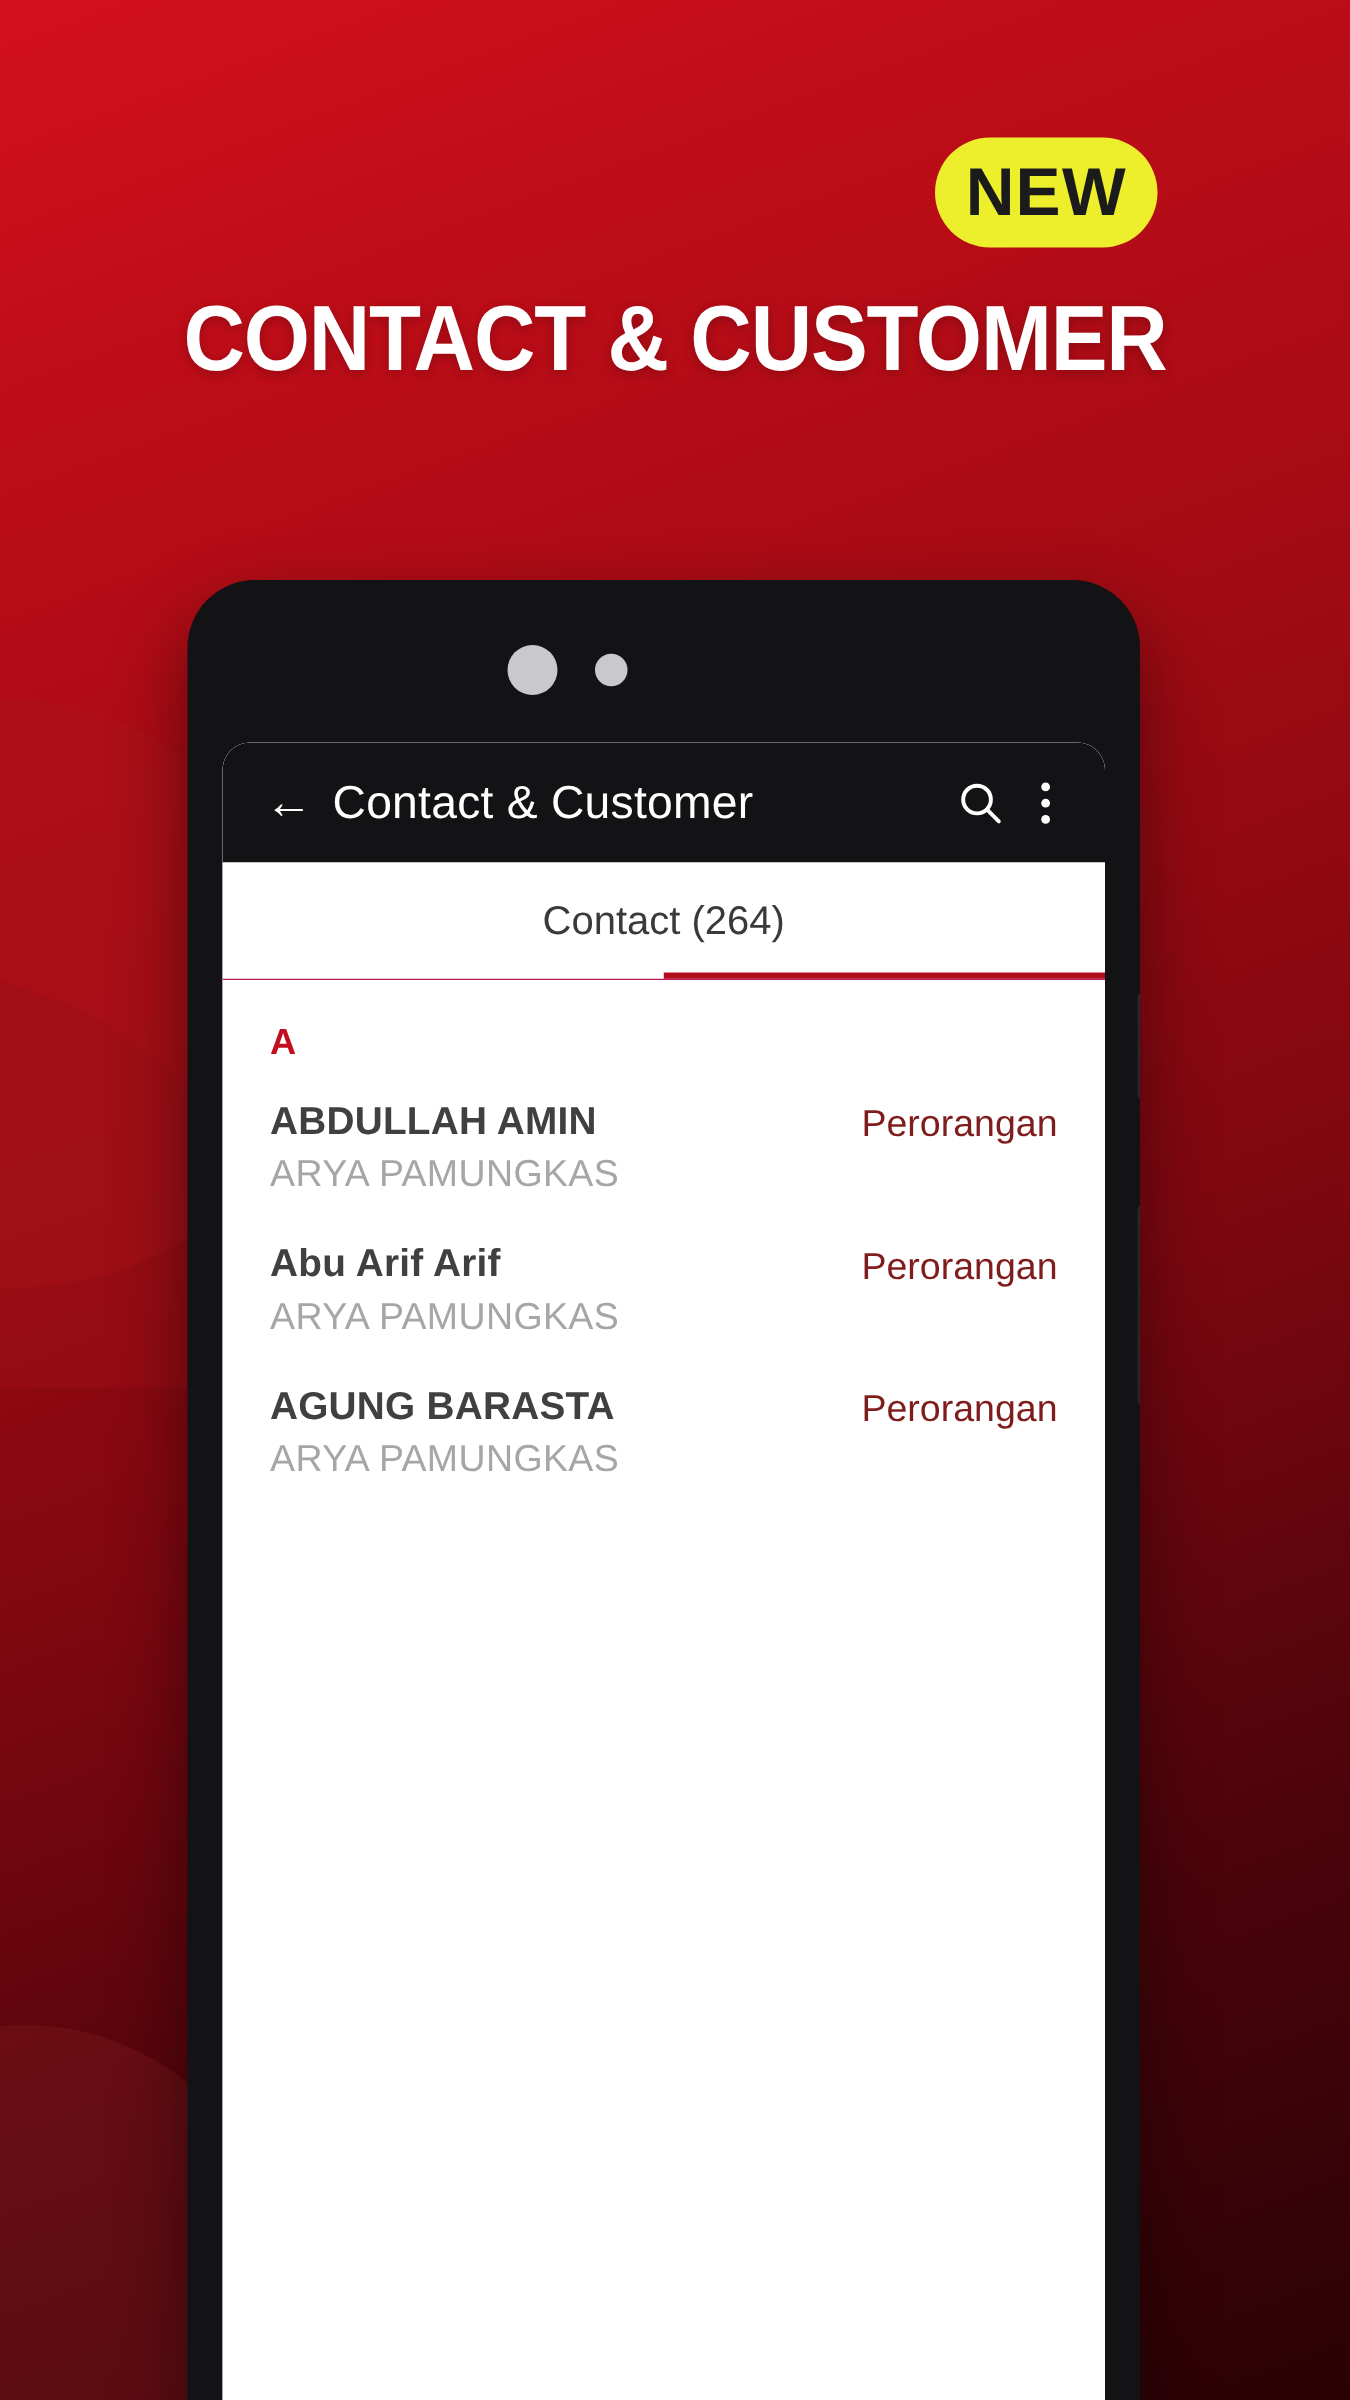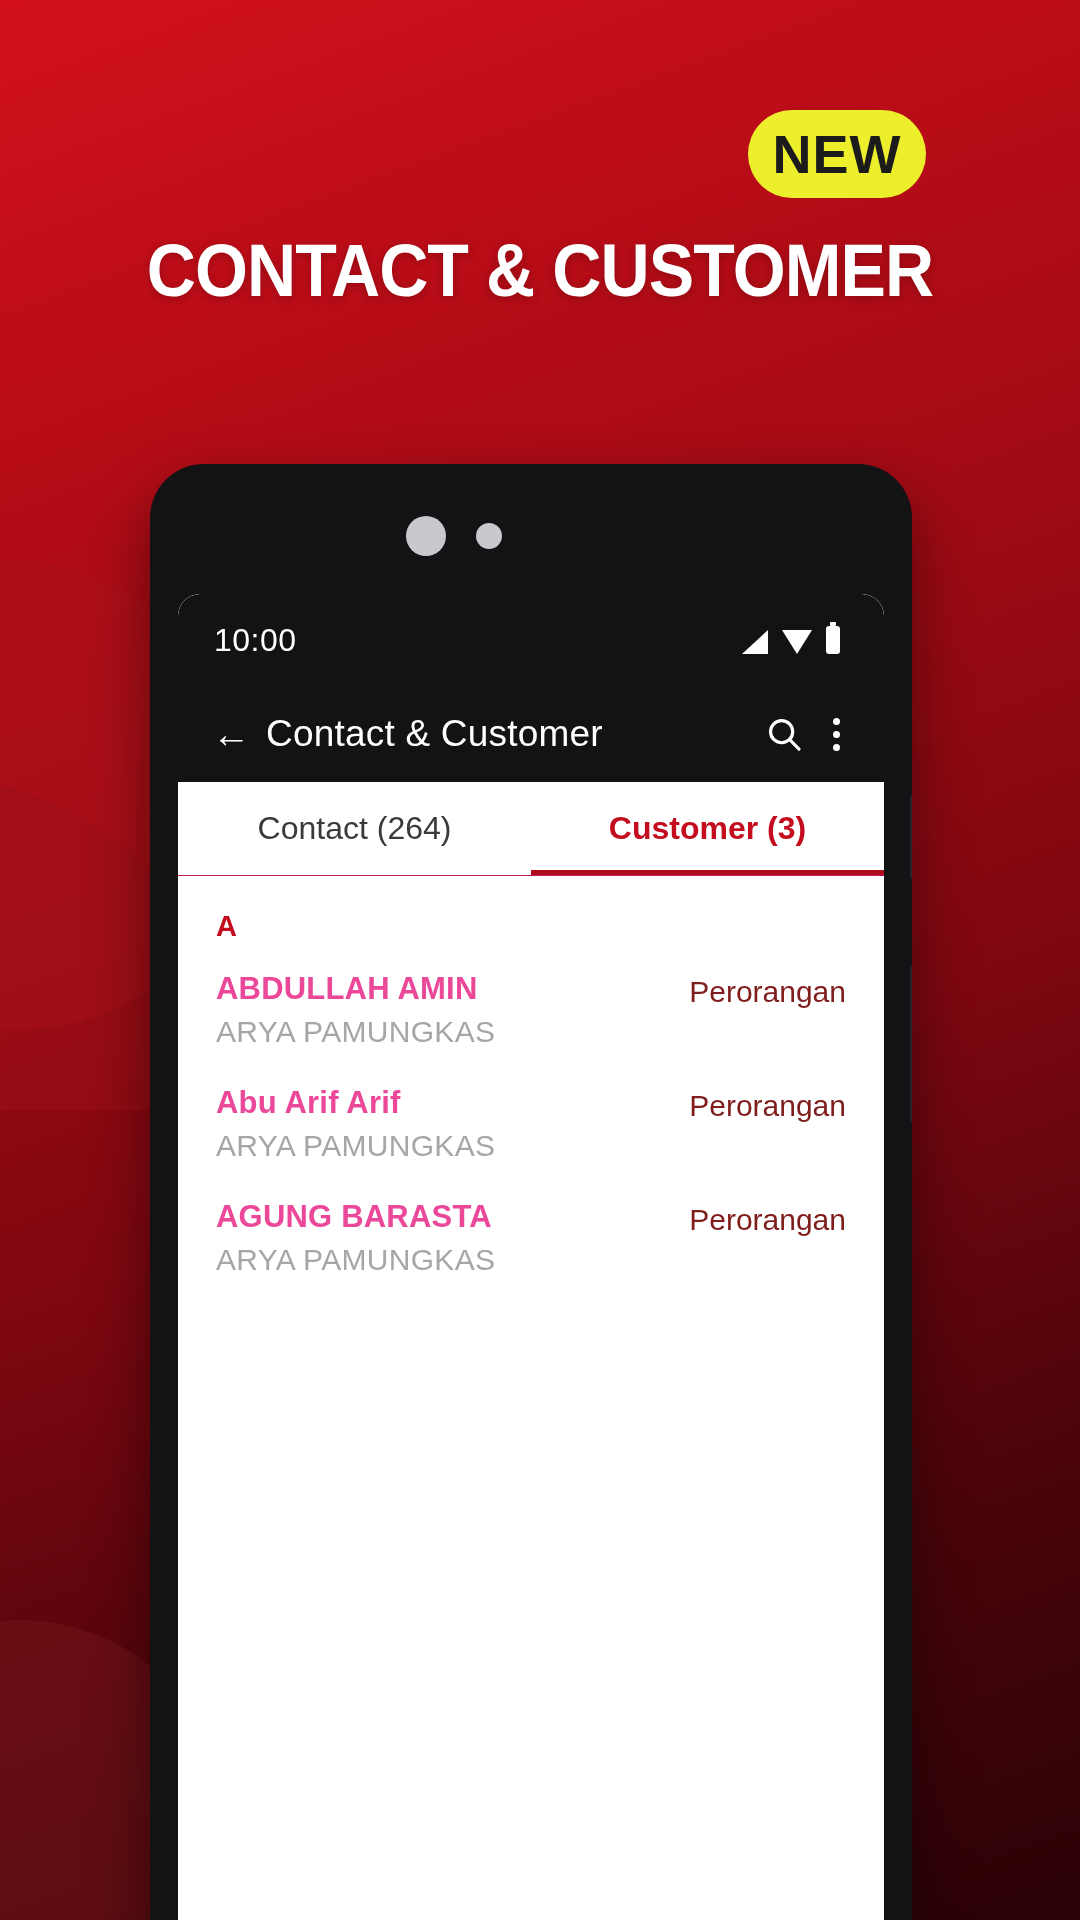"10:00" div.statusbar { html: <div> <div>10:00</div> <div> <div></div> <div></div> <div></div> </div> </div> -> none }
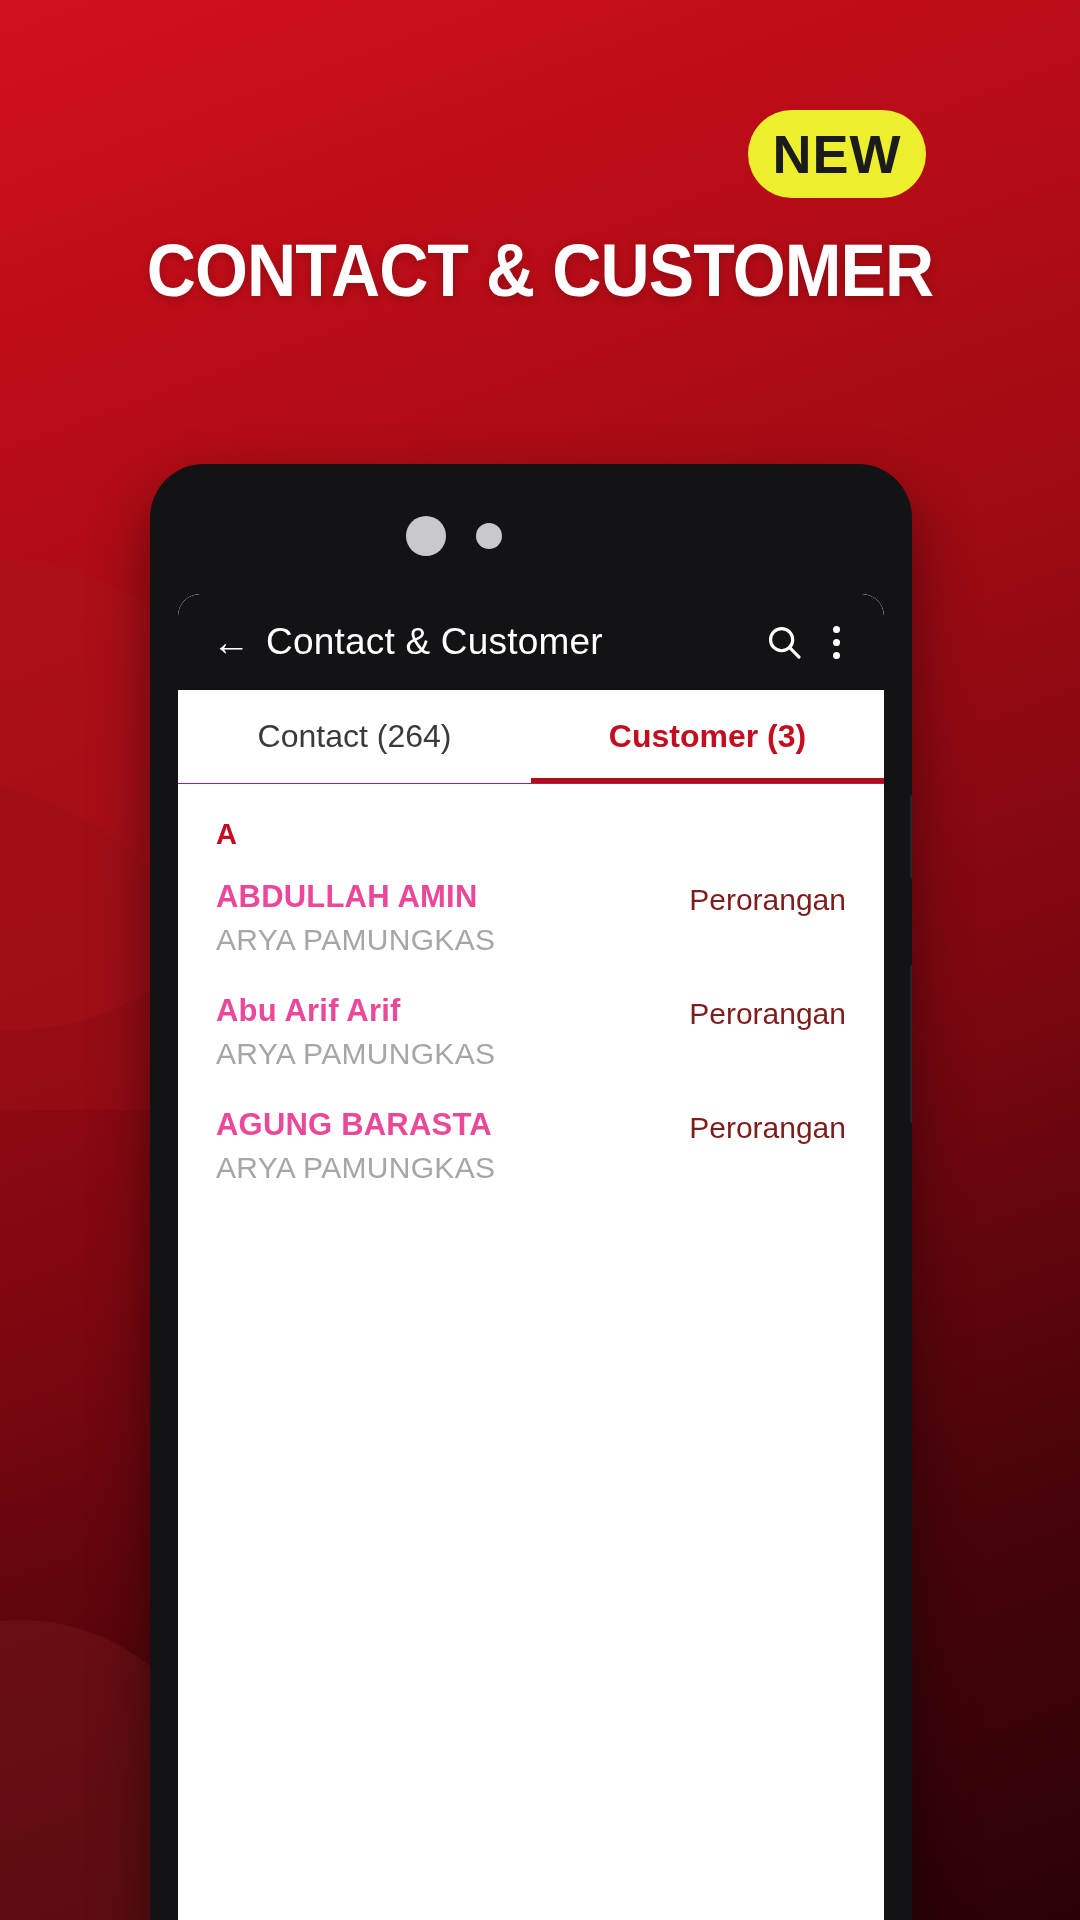"Customer (3)" div.tab { html: <div>Customer (3)</div> -> none }
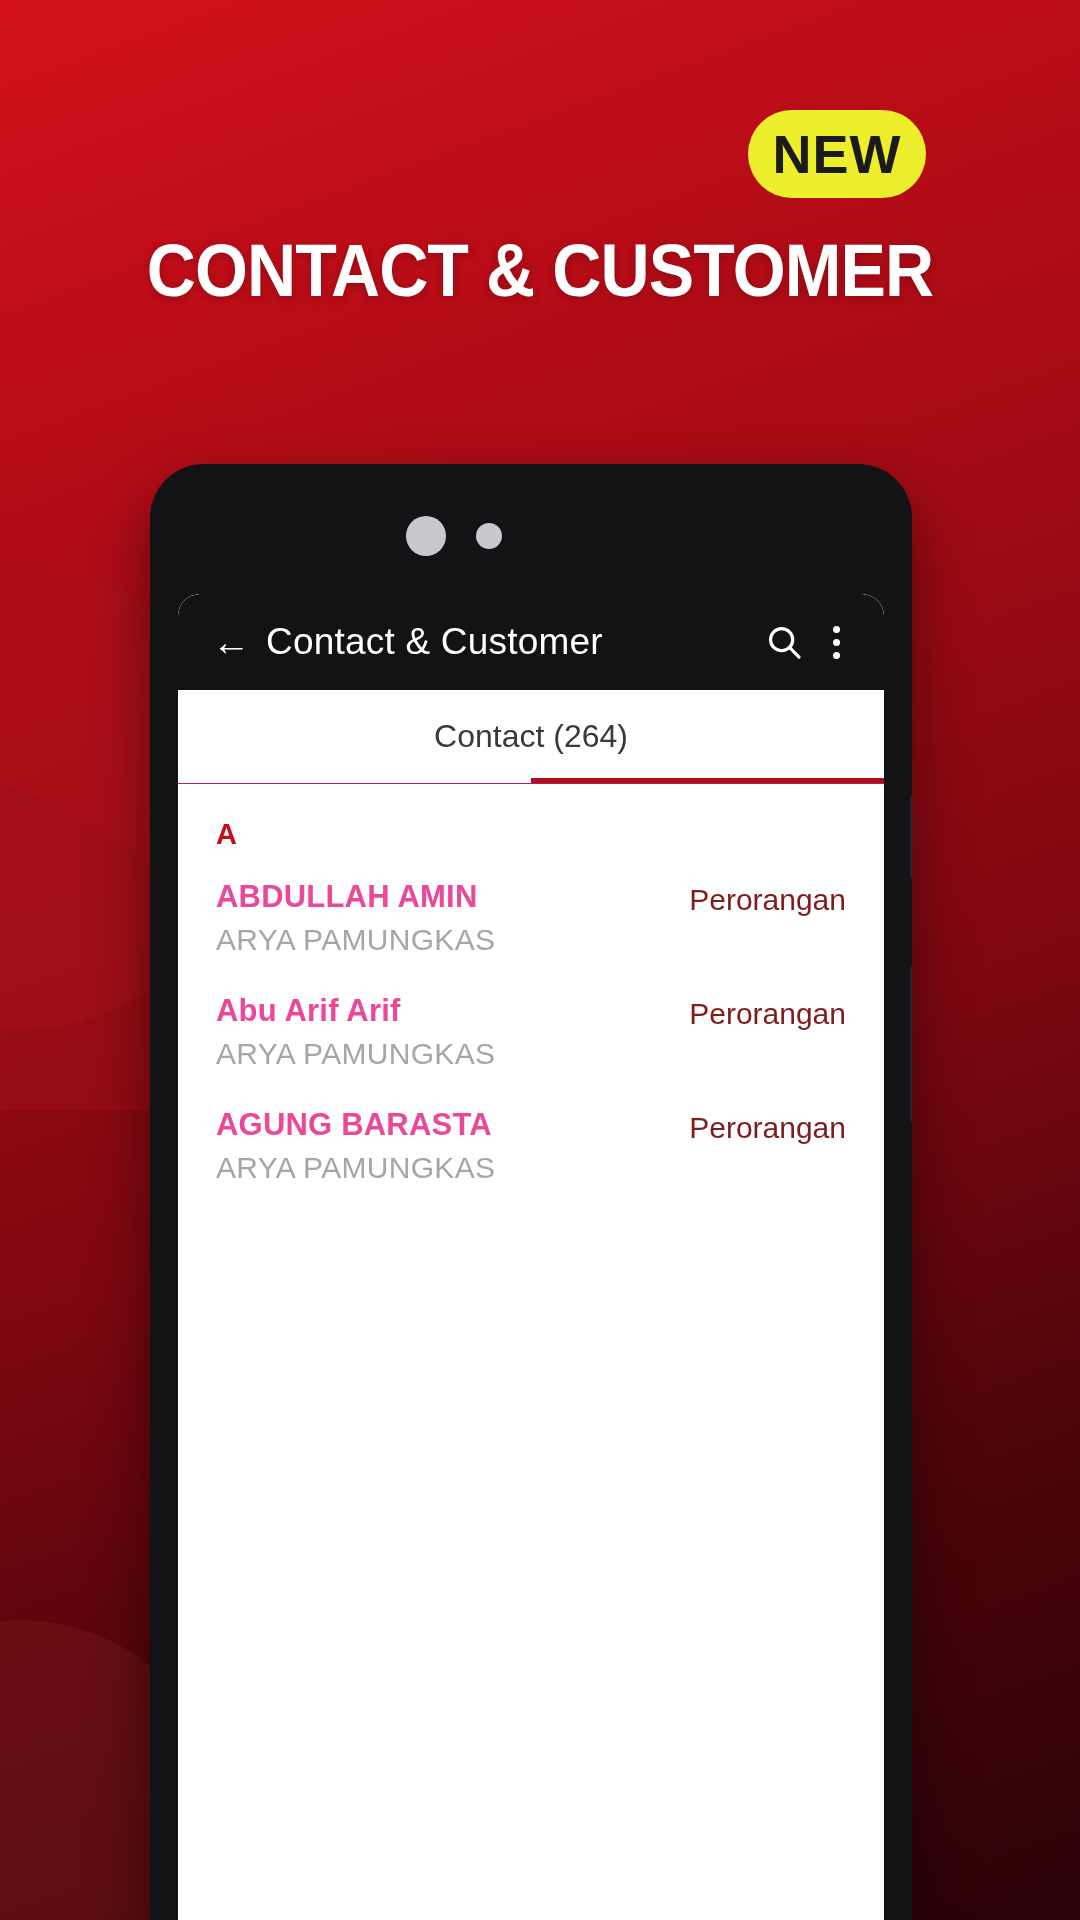"ABDULLAH AMIN" .row-name { color: #ec4899 -> #404040 }
